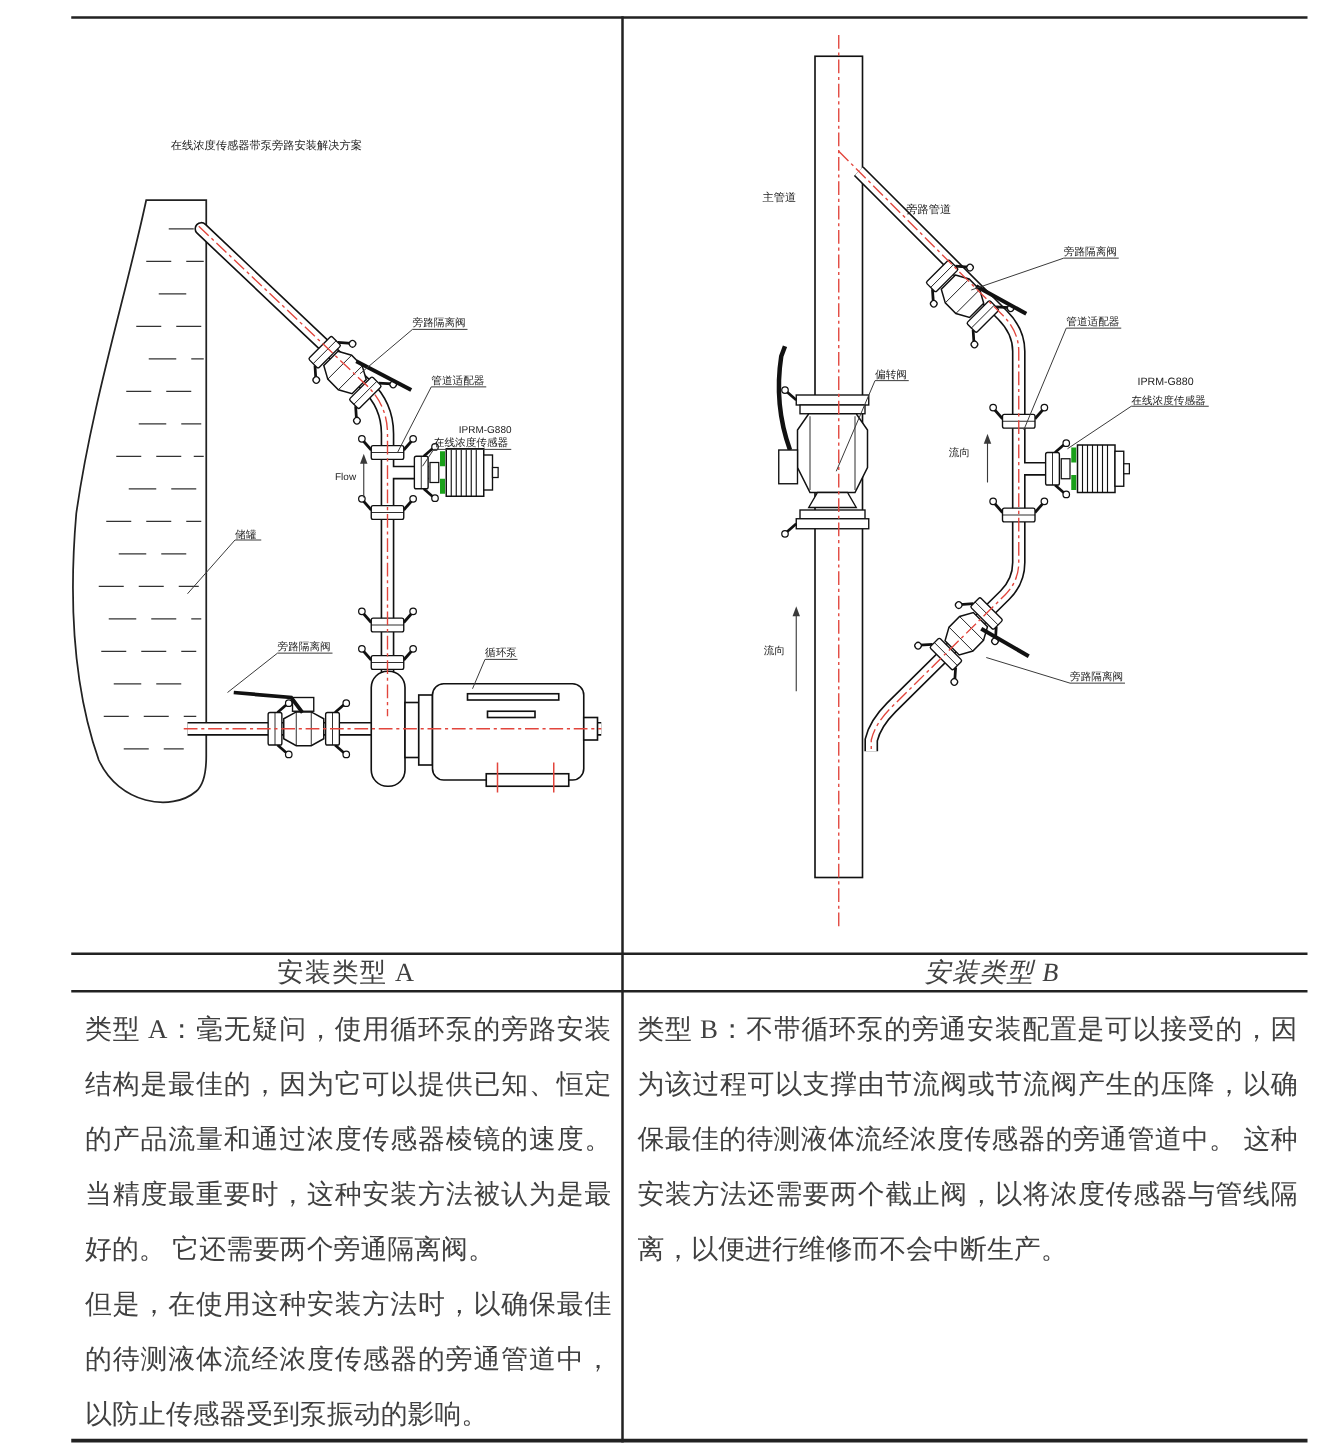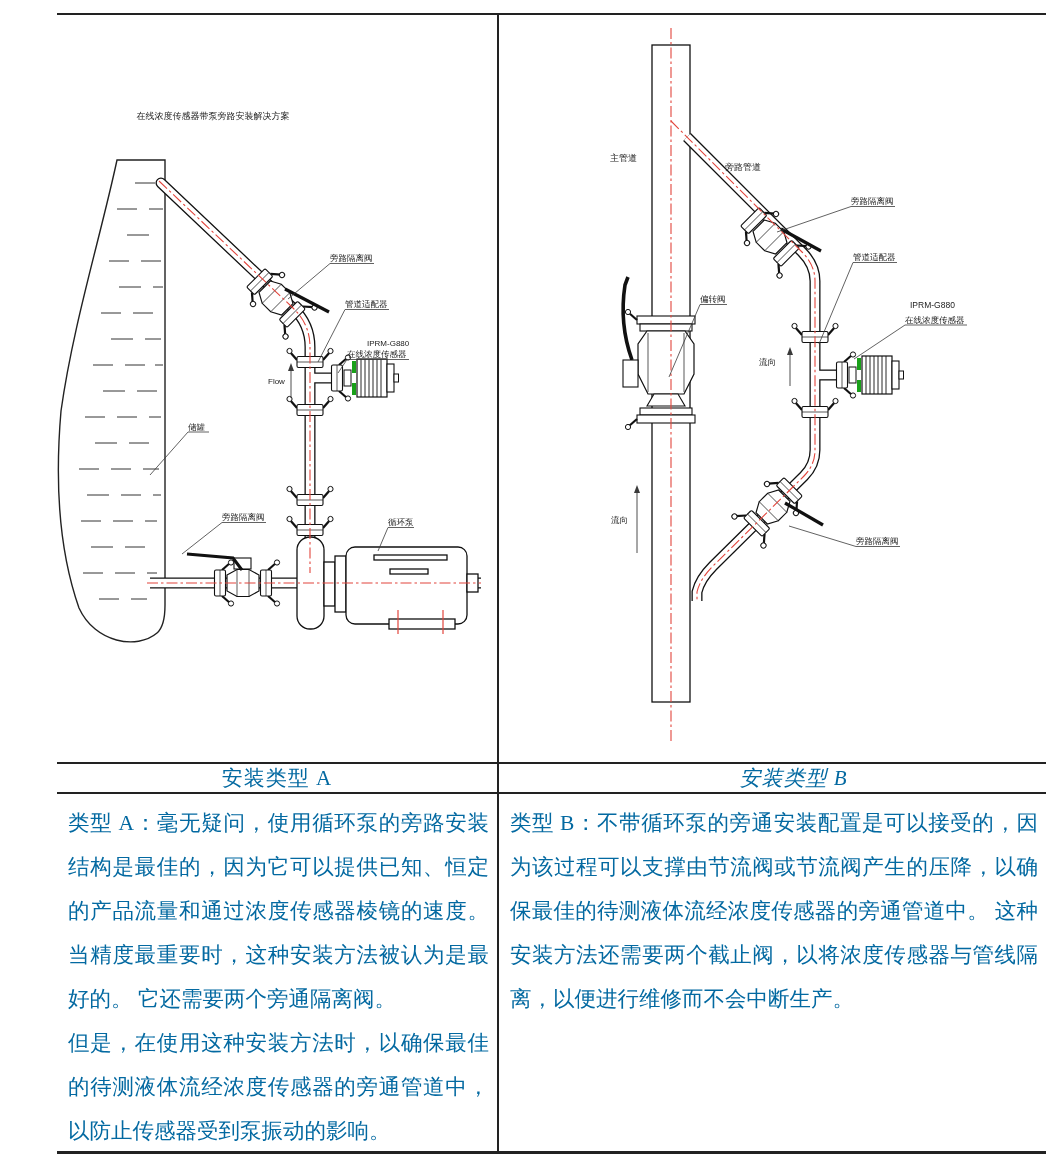"在线浓度传感器带泵旁路安装解决方案" .sheet { color: #0369a1 -> #404040 }
